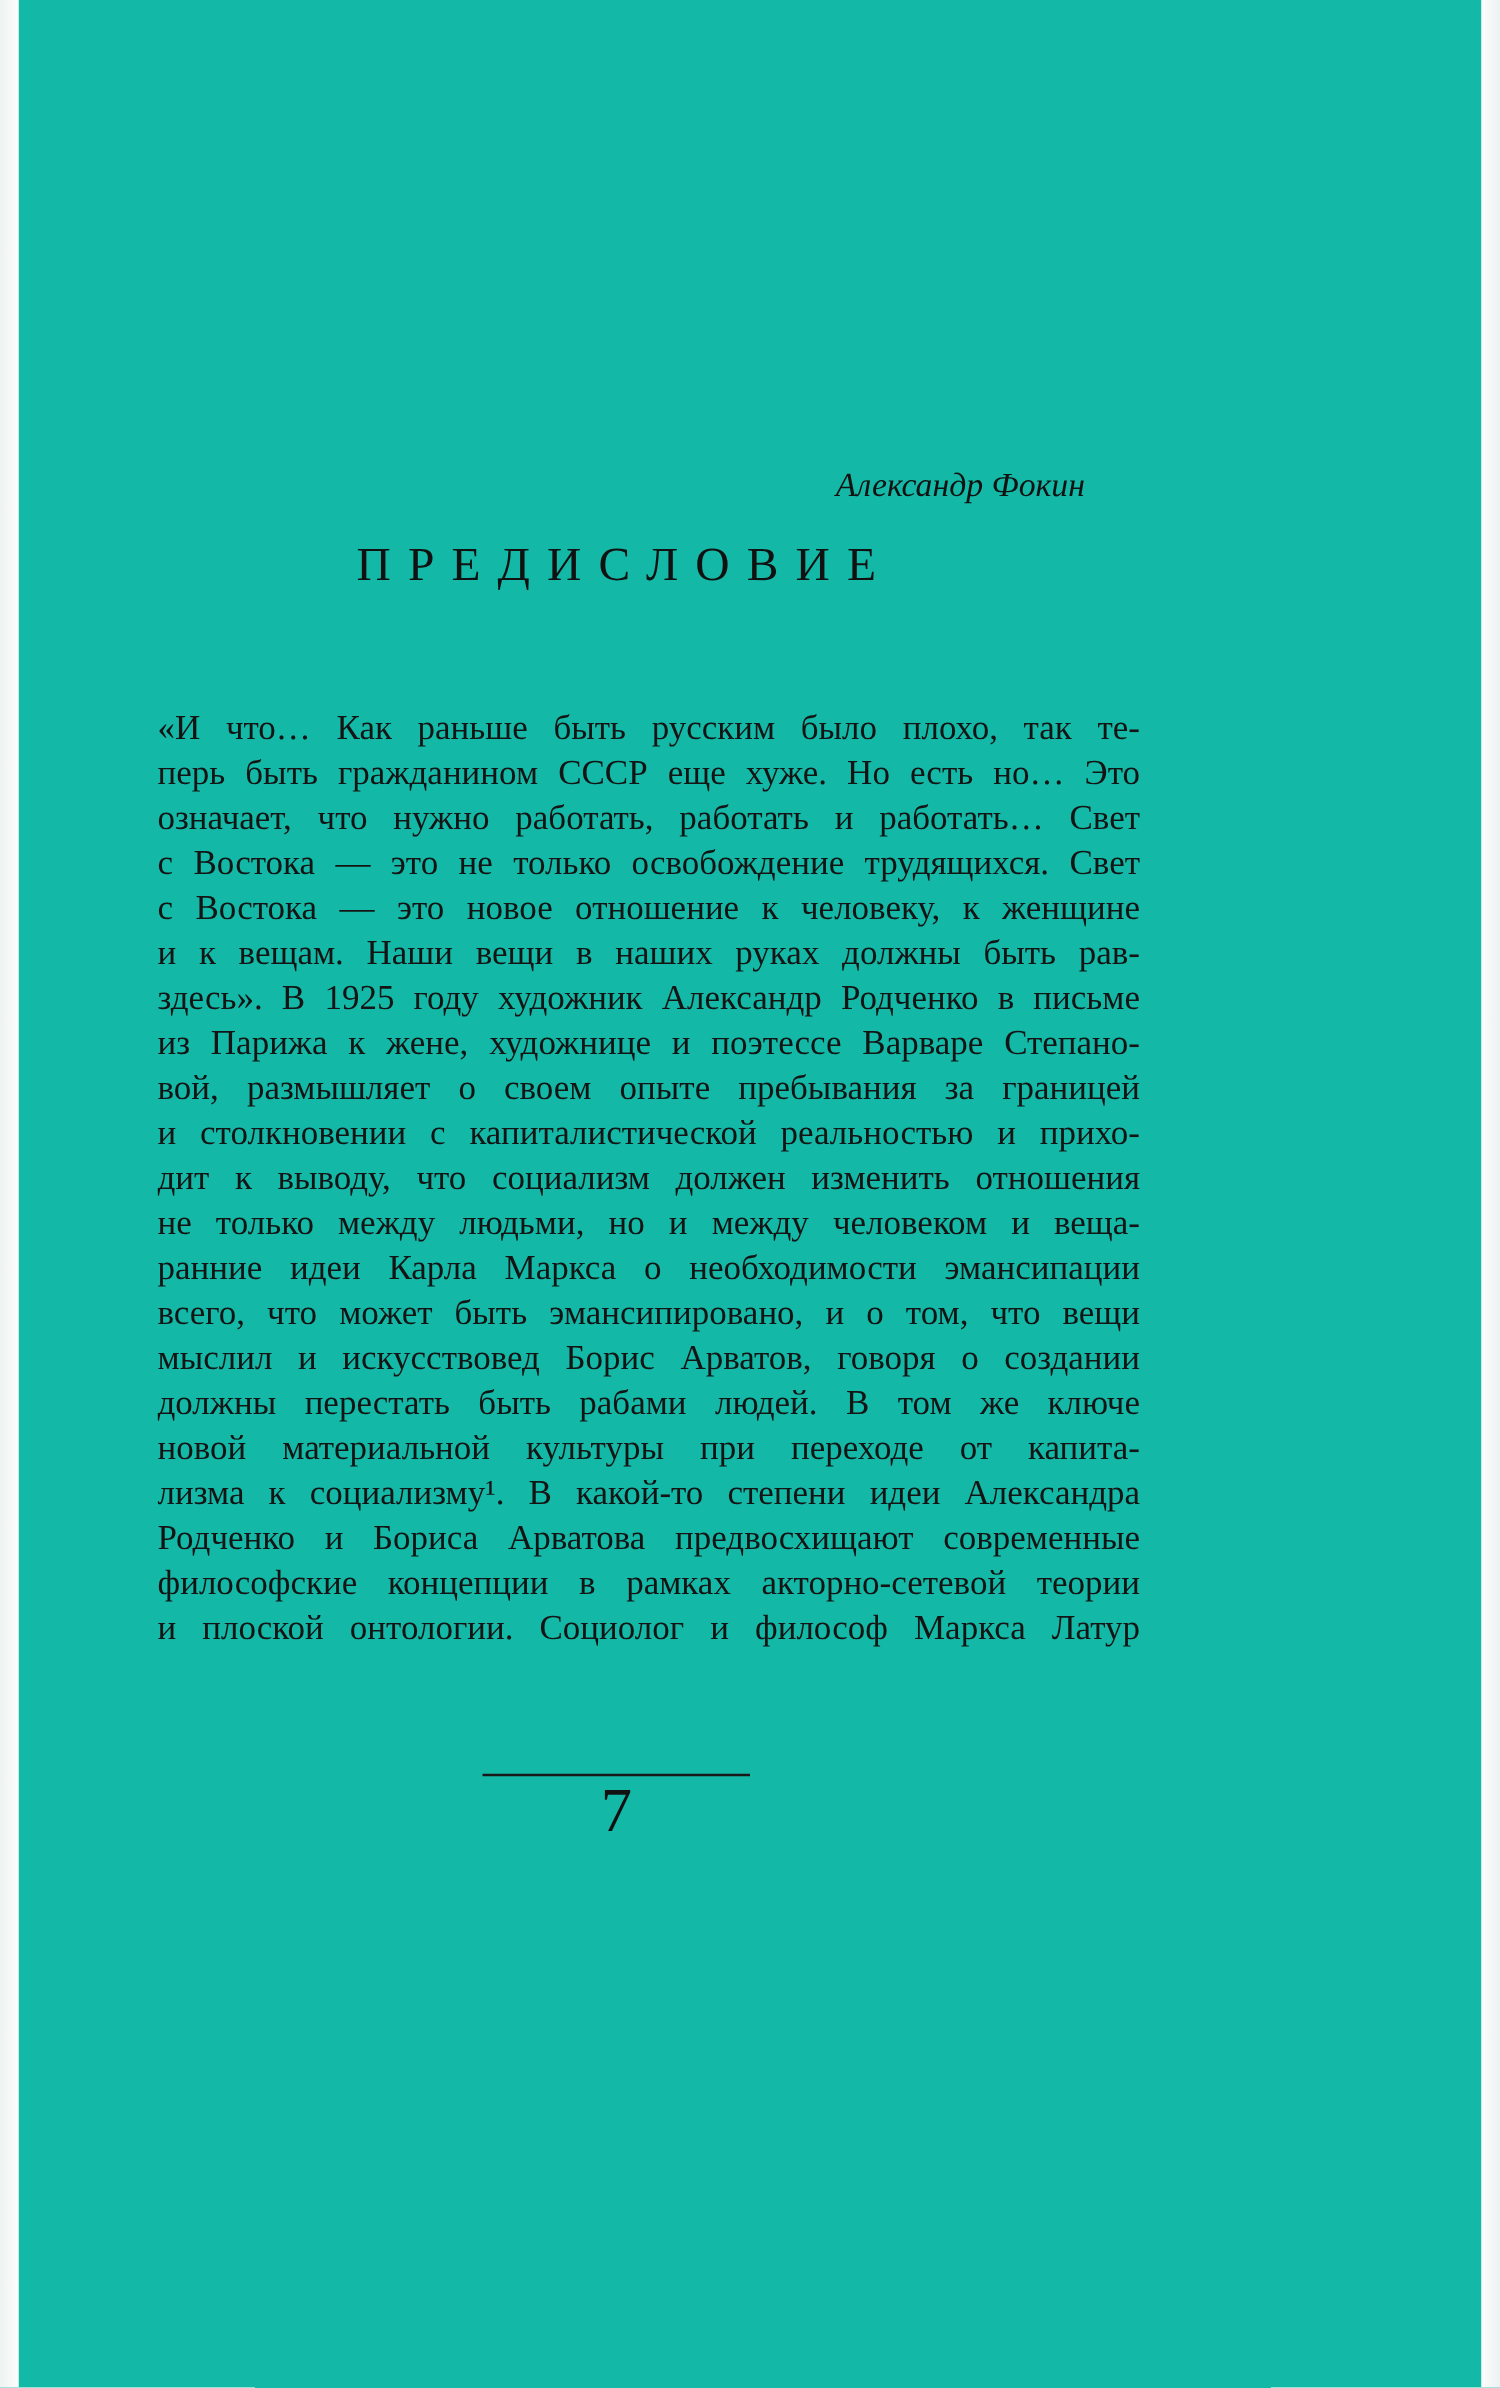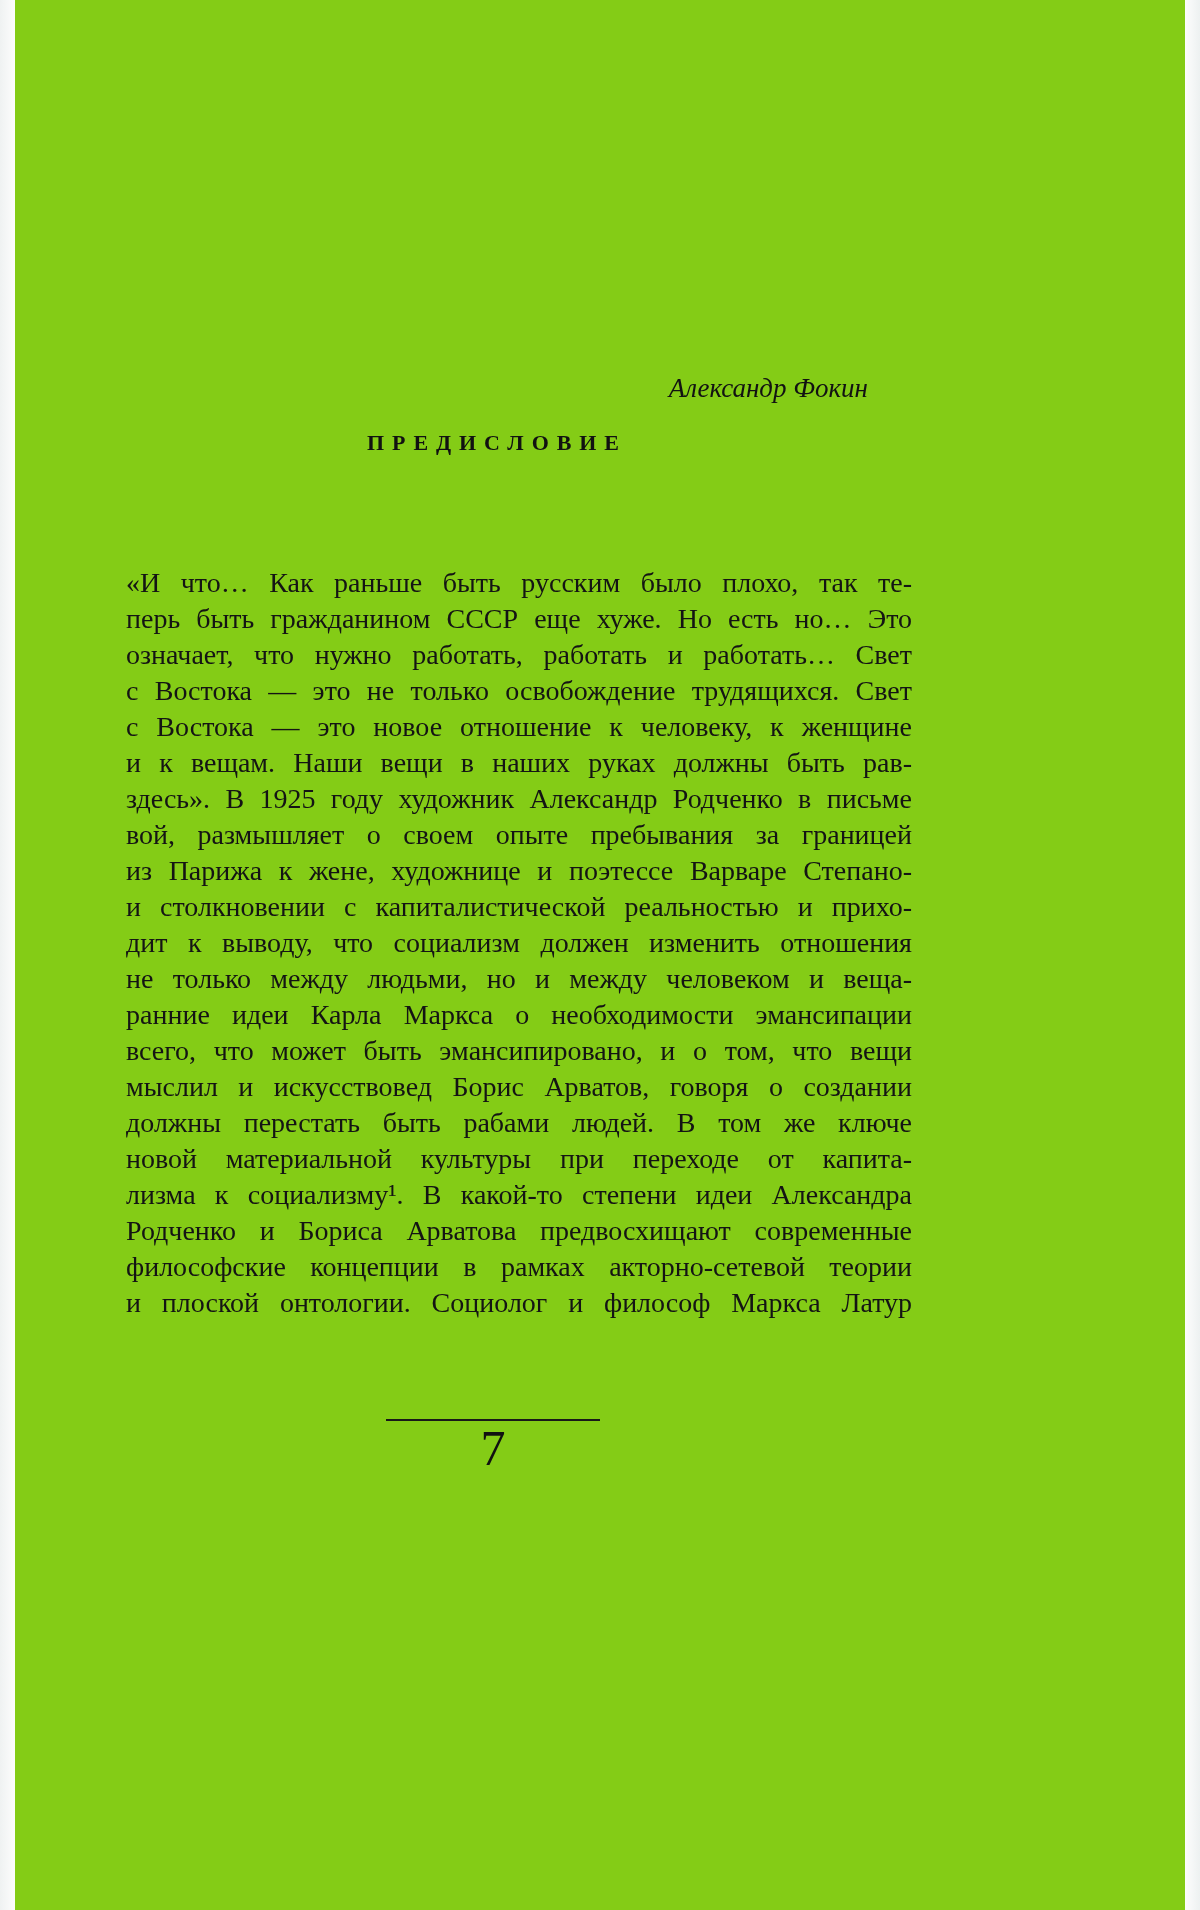"Александр Фокин" .scan { background: #84cc16 -> #14b8a6 }
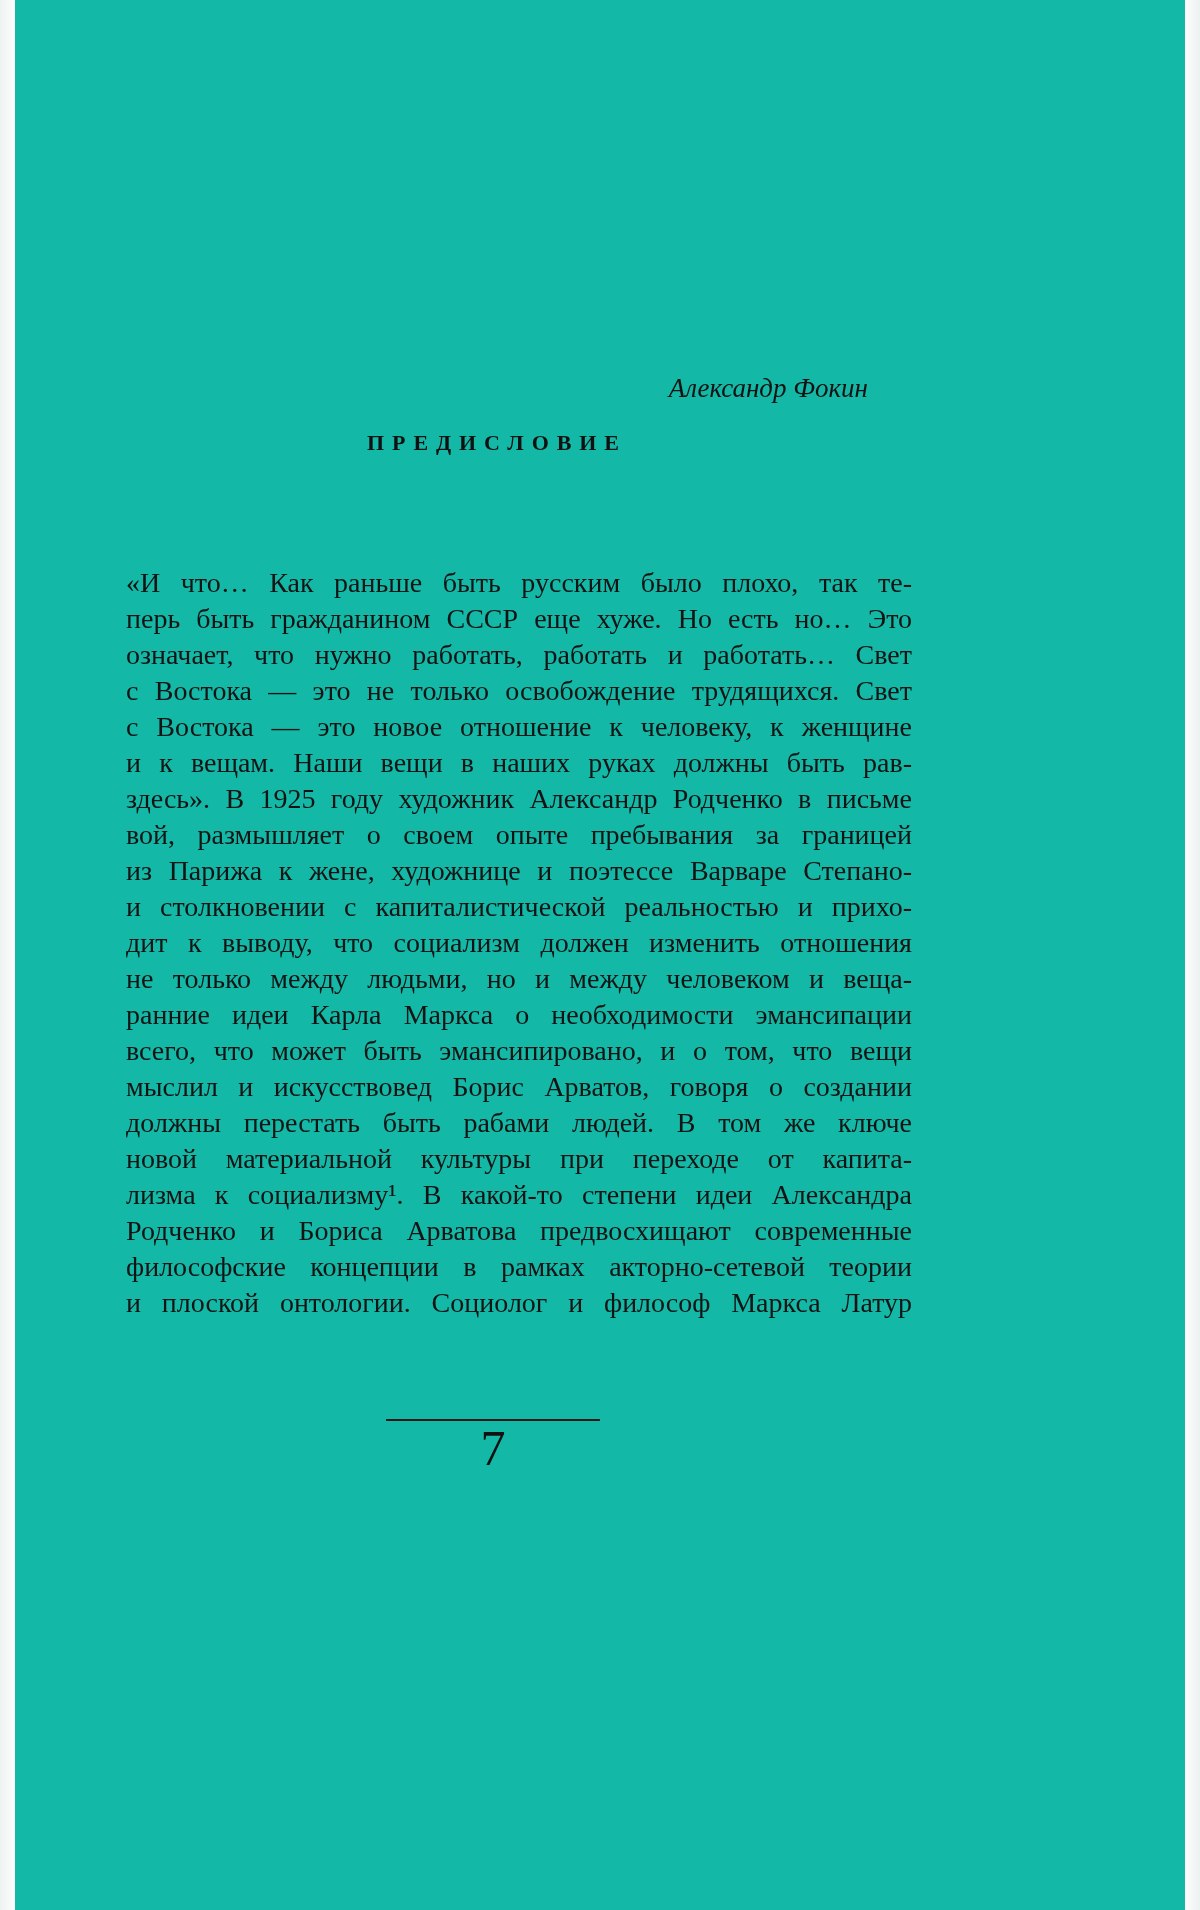"ПРЕДИСЛОВИЕ" .title { font-size: 22px -> 38px; font-weight: 700 -> 400 }
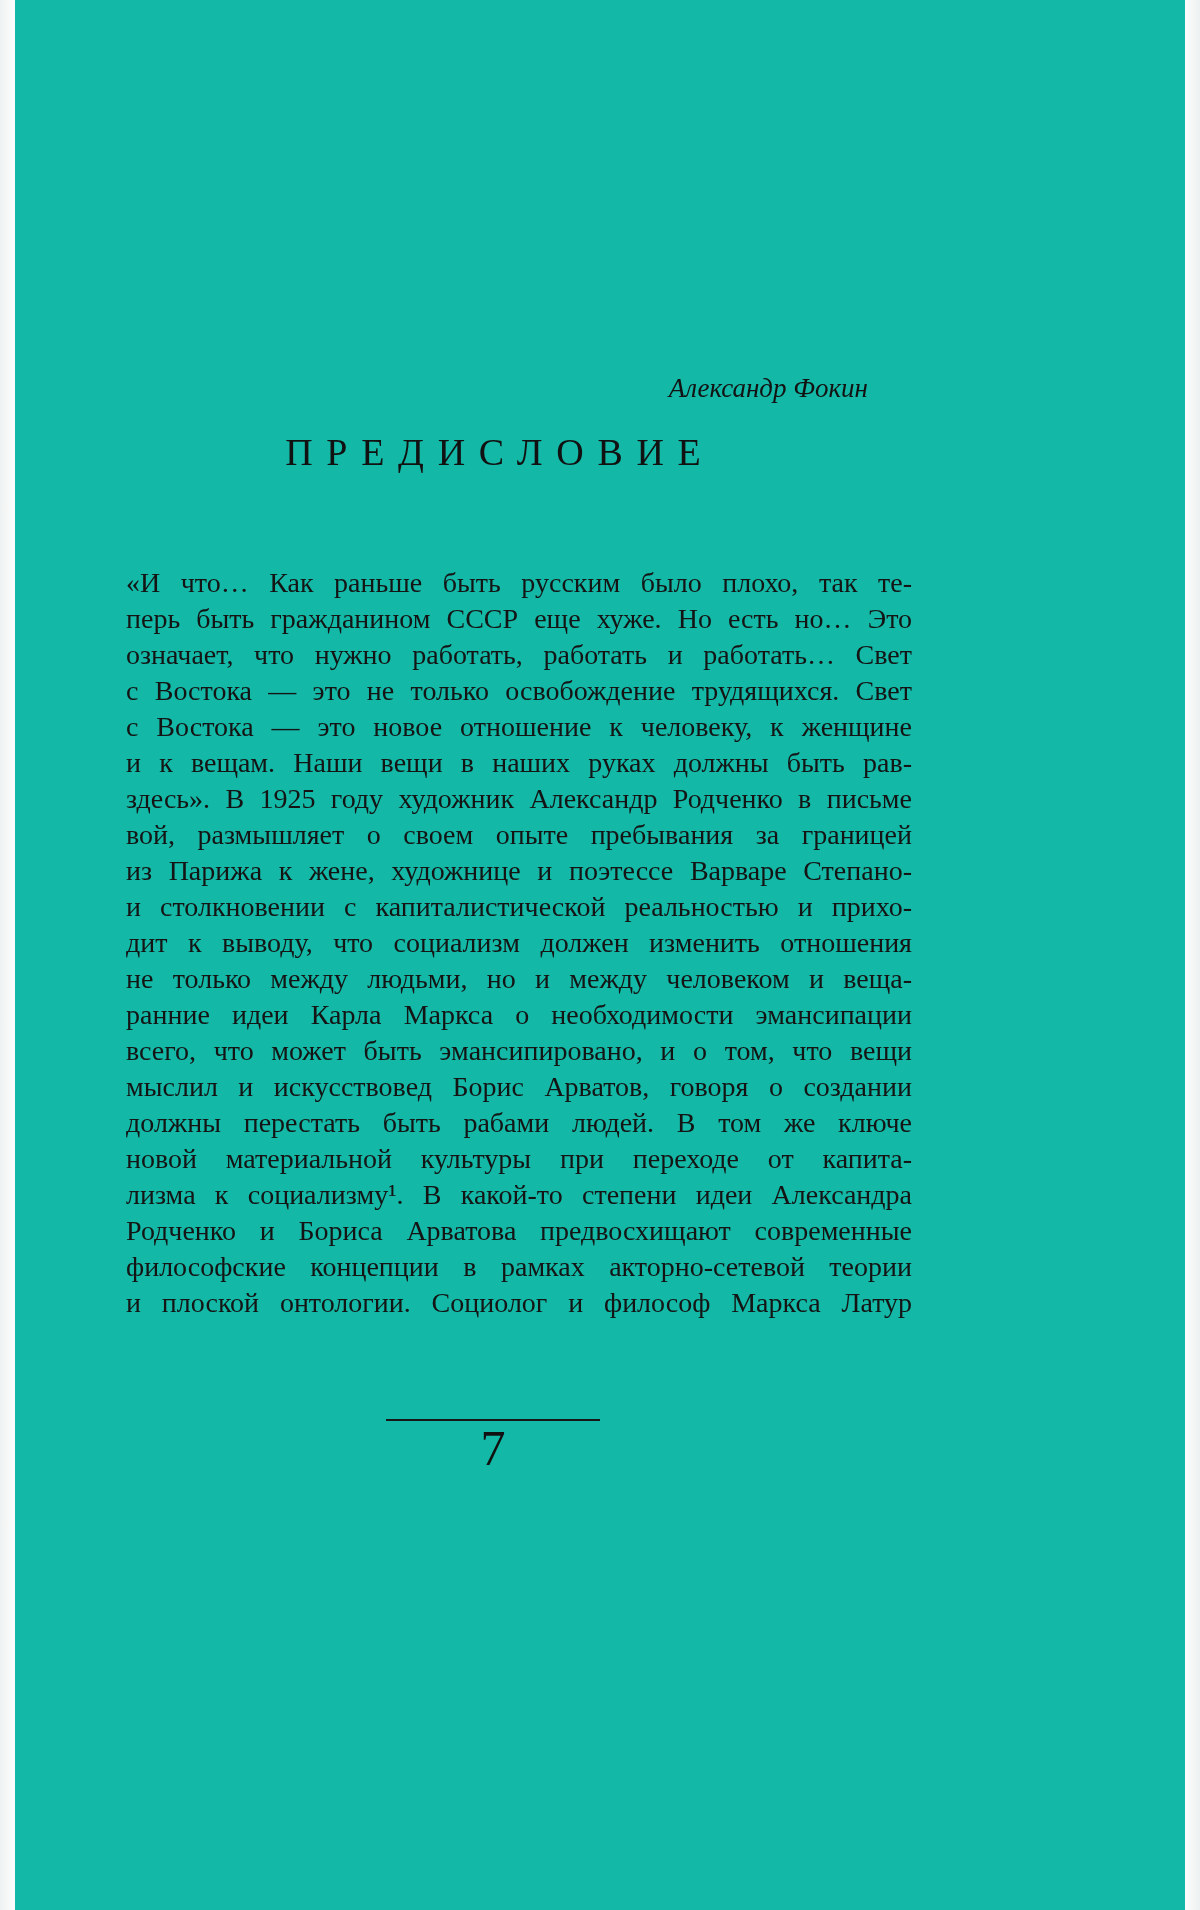"вой, размышляет о своем опыте" div.line { order: before "из Парижа к жене, художнице" -> after "из Парижа к жене, художнице" }
